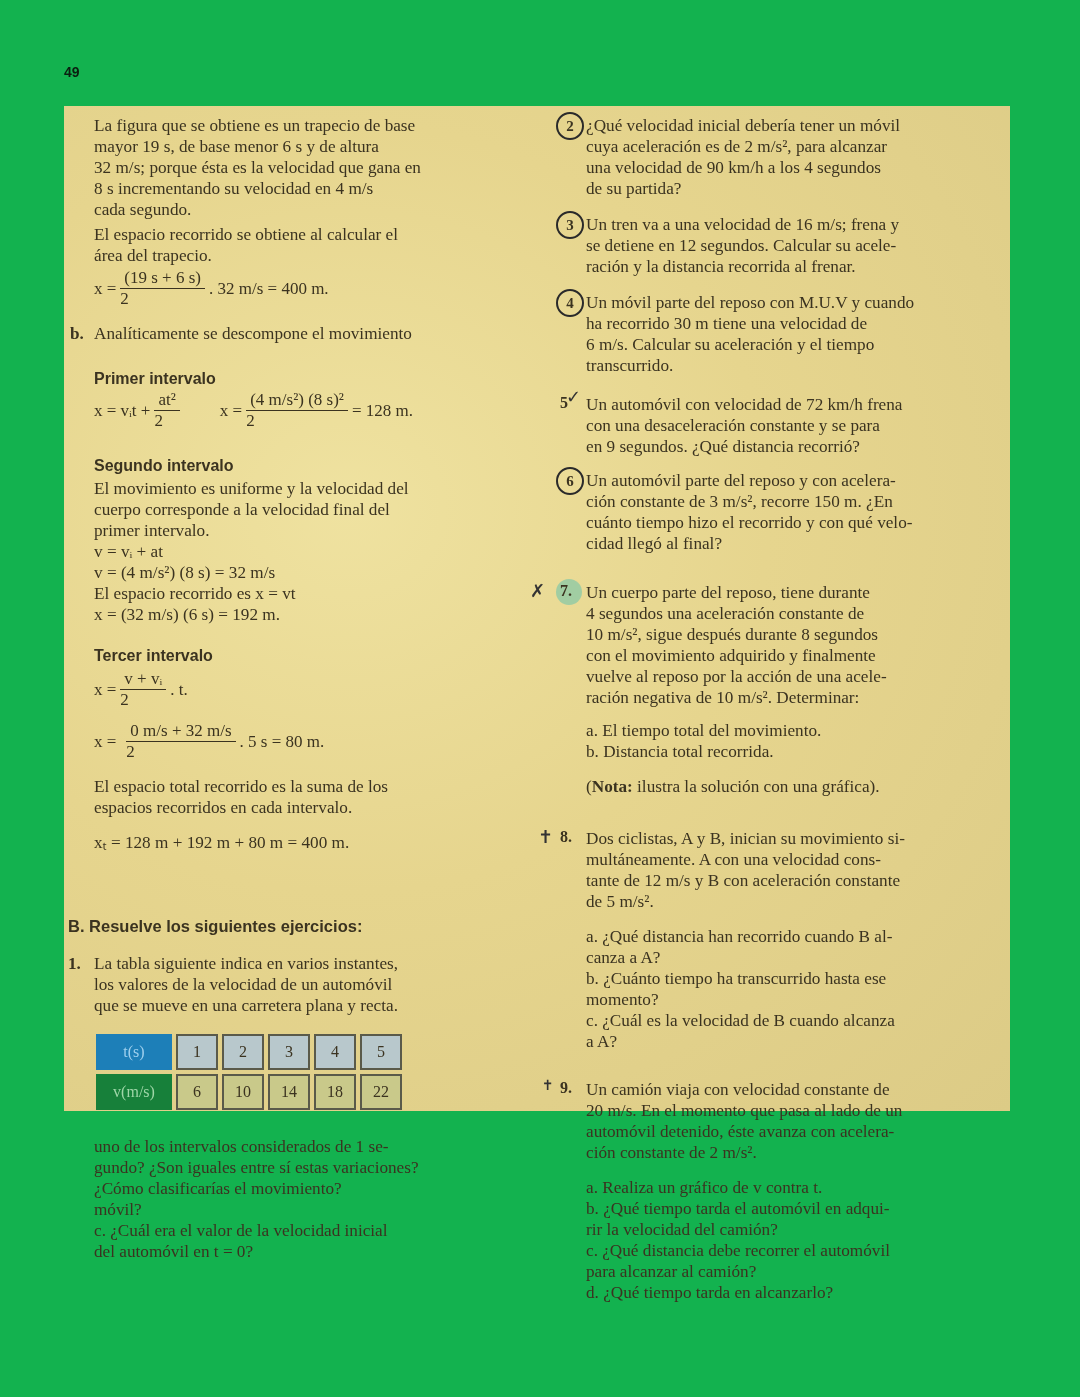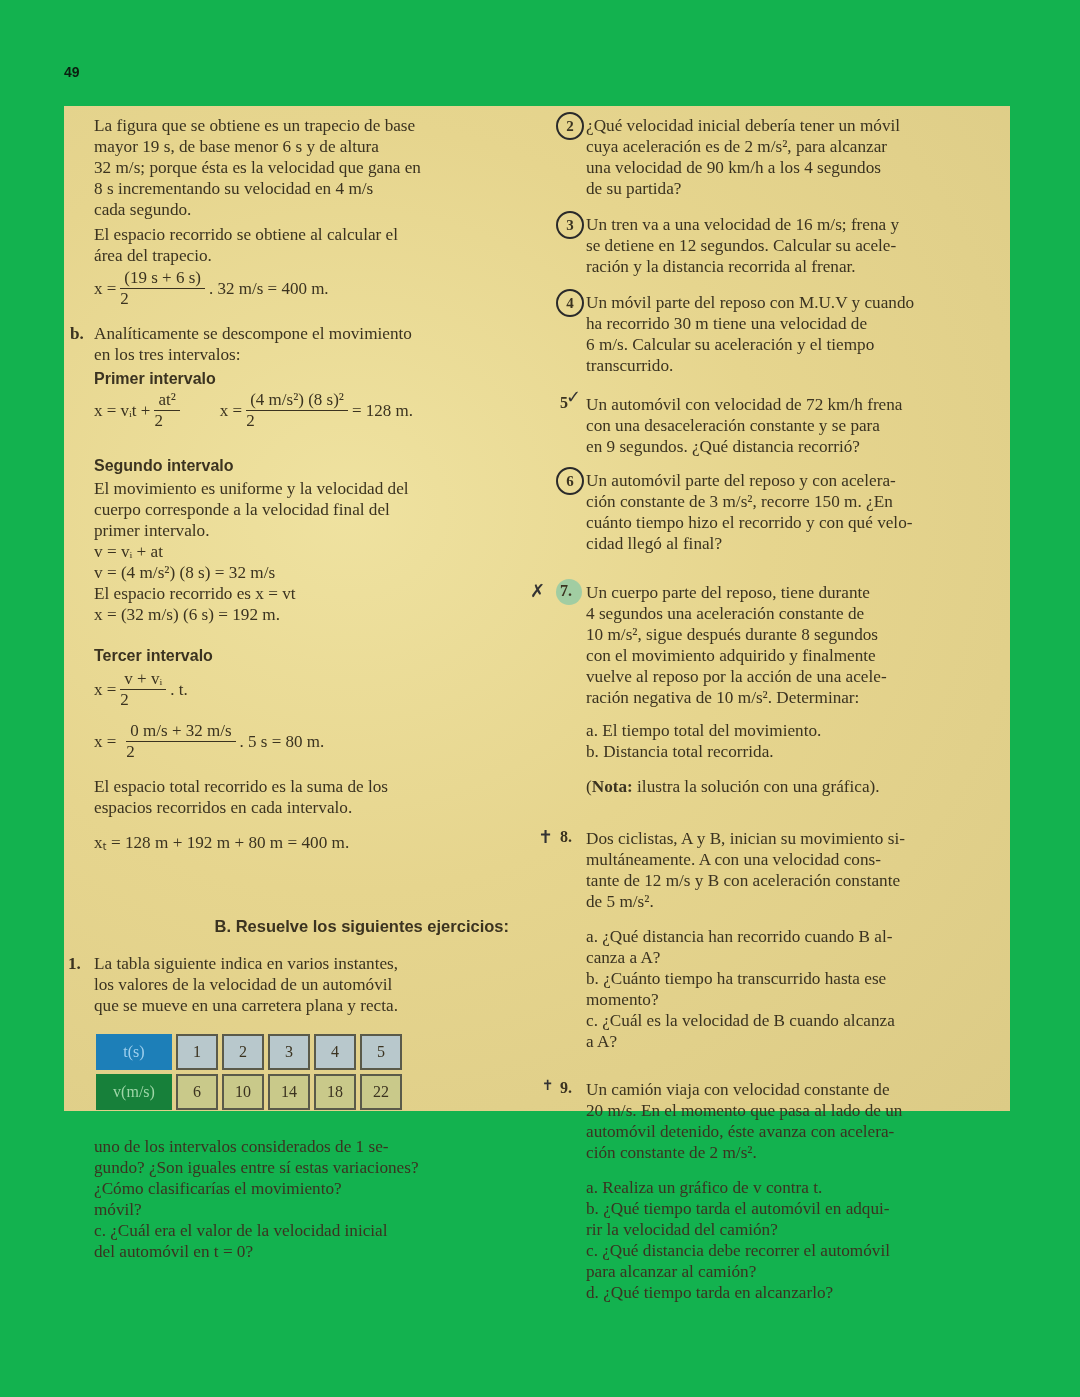"en los tres intervalos:" p { html: <p>en los tres intervalos:</p> -> none }
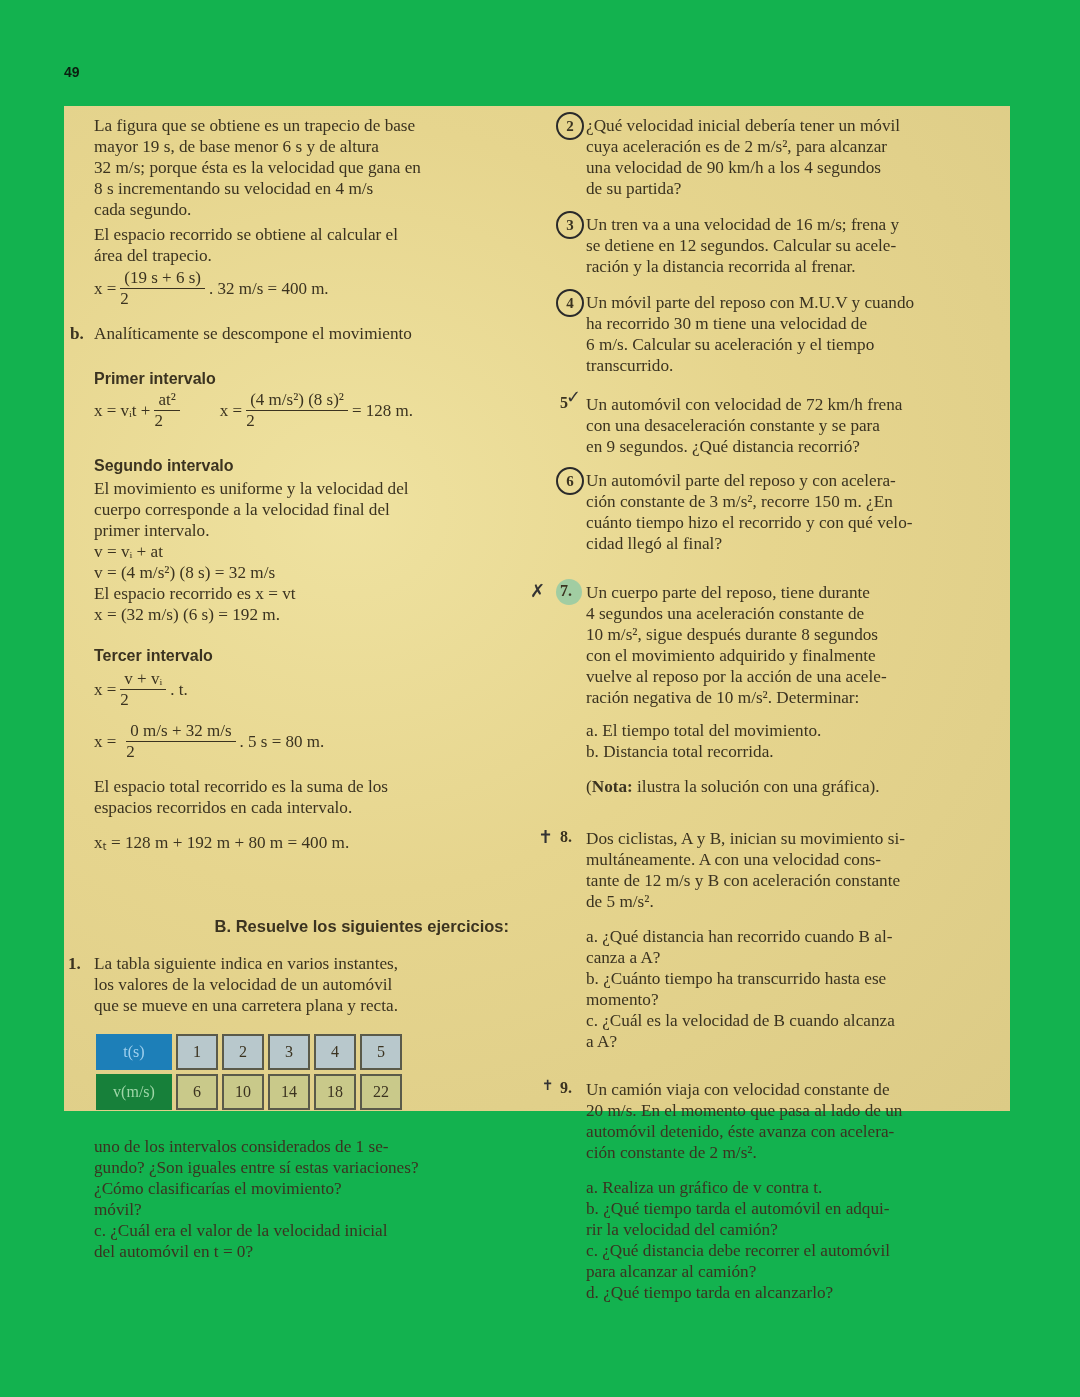"B. Resuelve los siguientes ejercicios:" div.block { text-align: right -> none }
